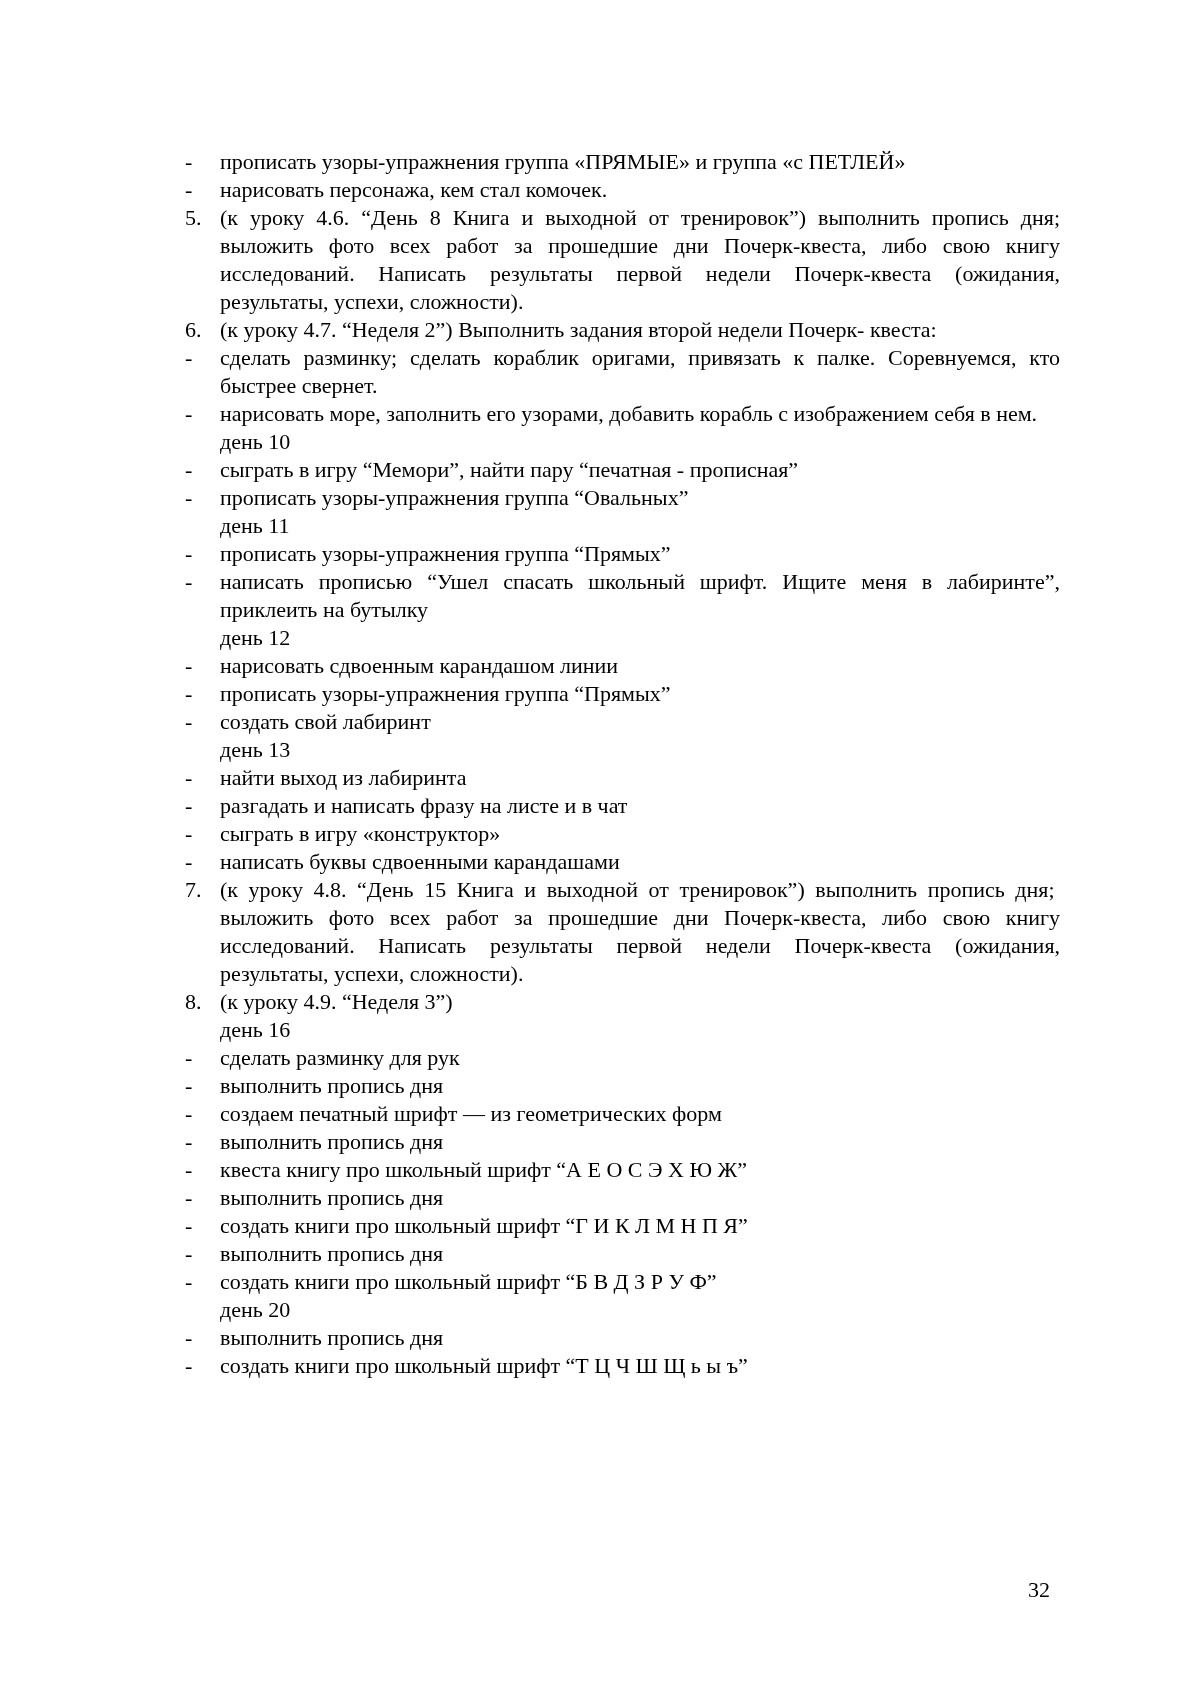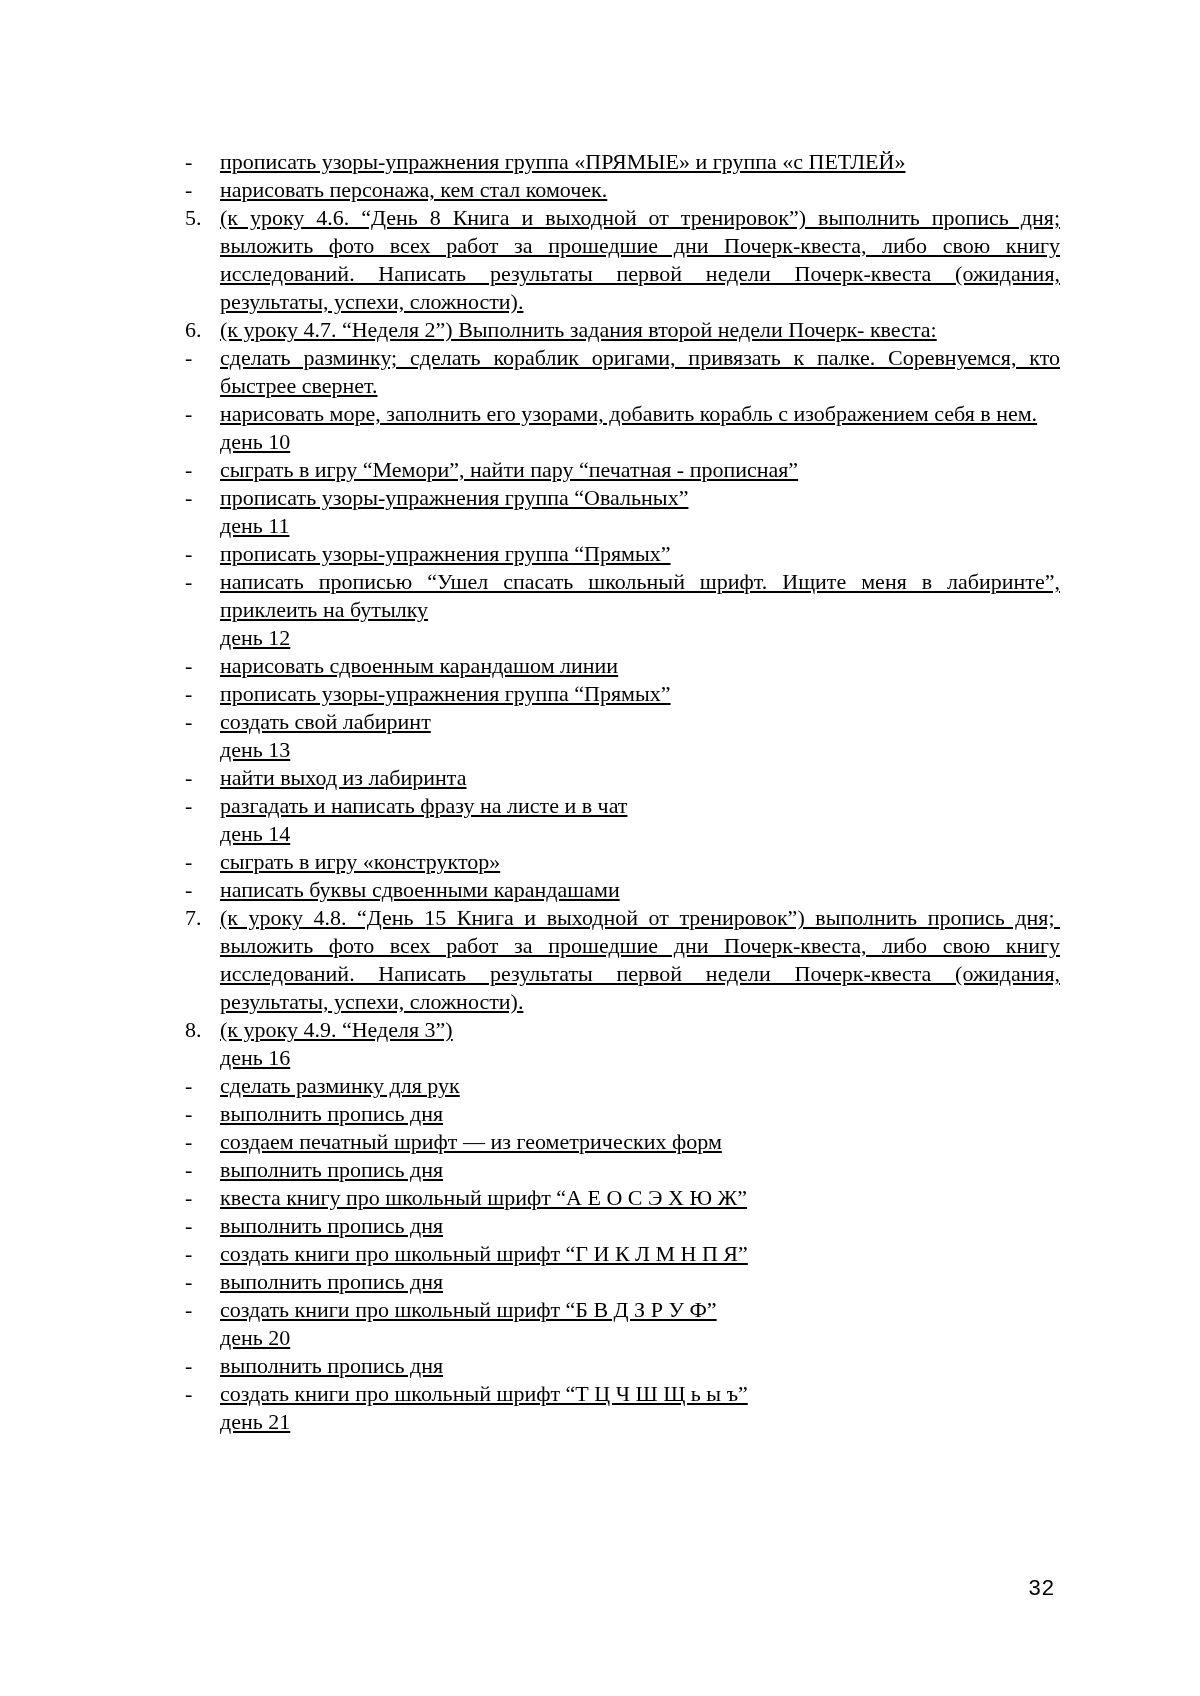"прописать узоры-упражнения группа" .row .txt { text-decoration: underline -> none }
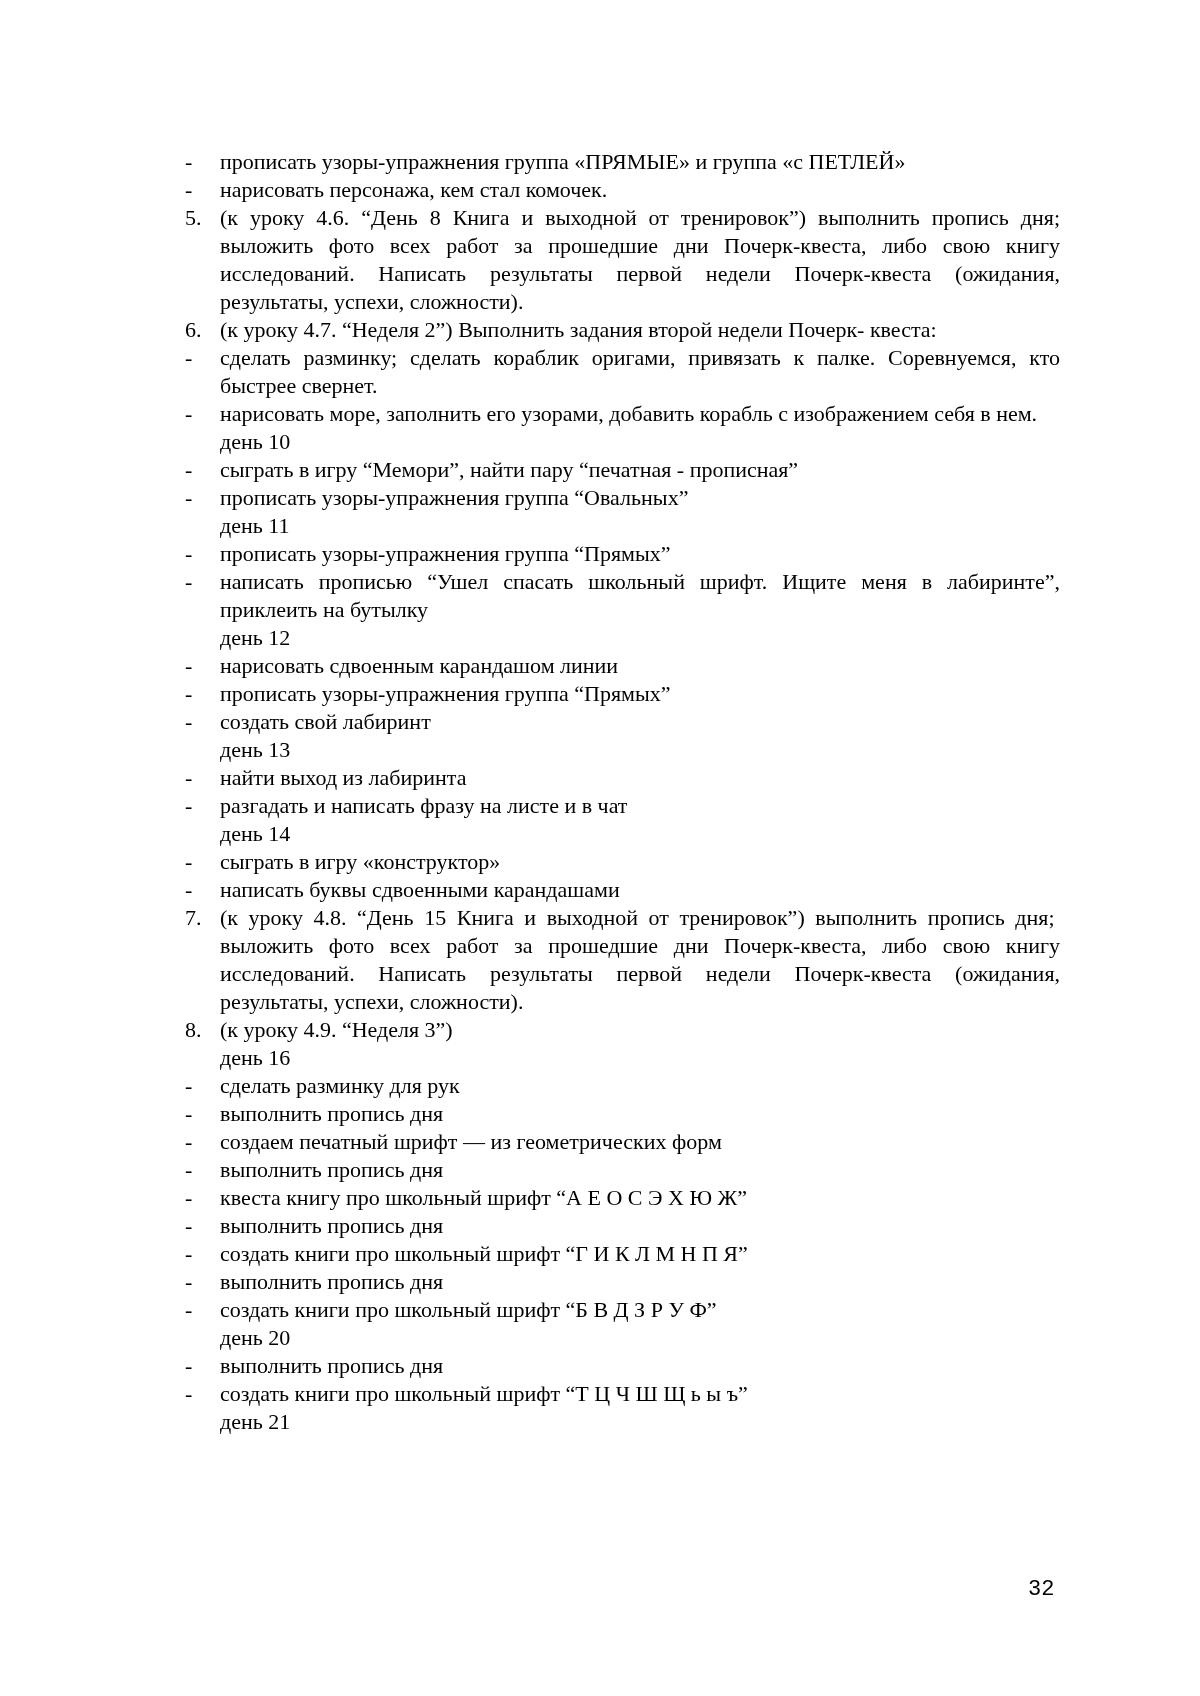"день 14" div.row { html: <div> <span></span> <div>день 14</div> </div> -> none }
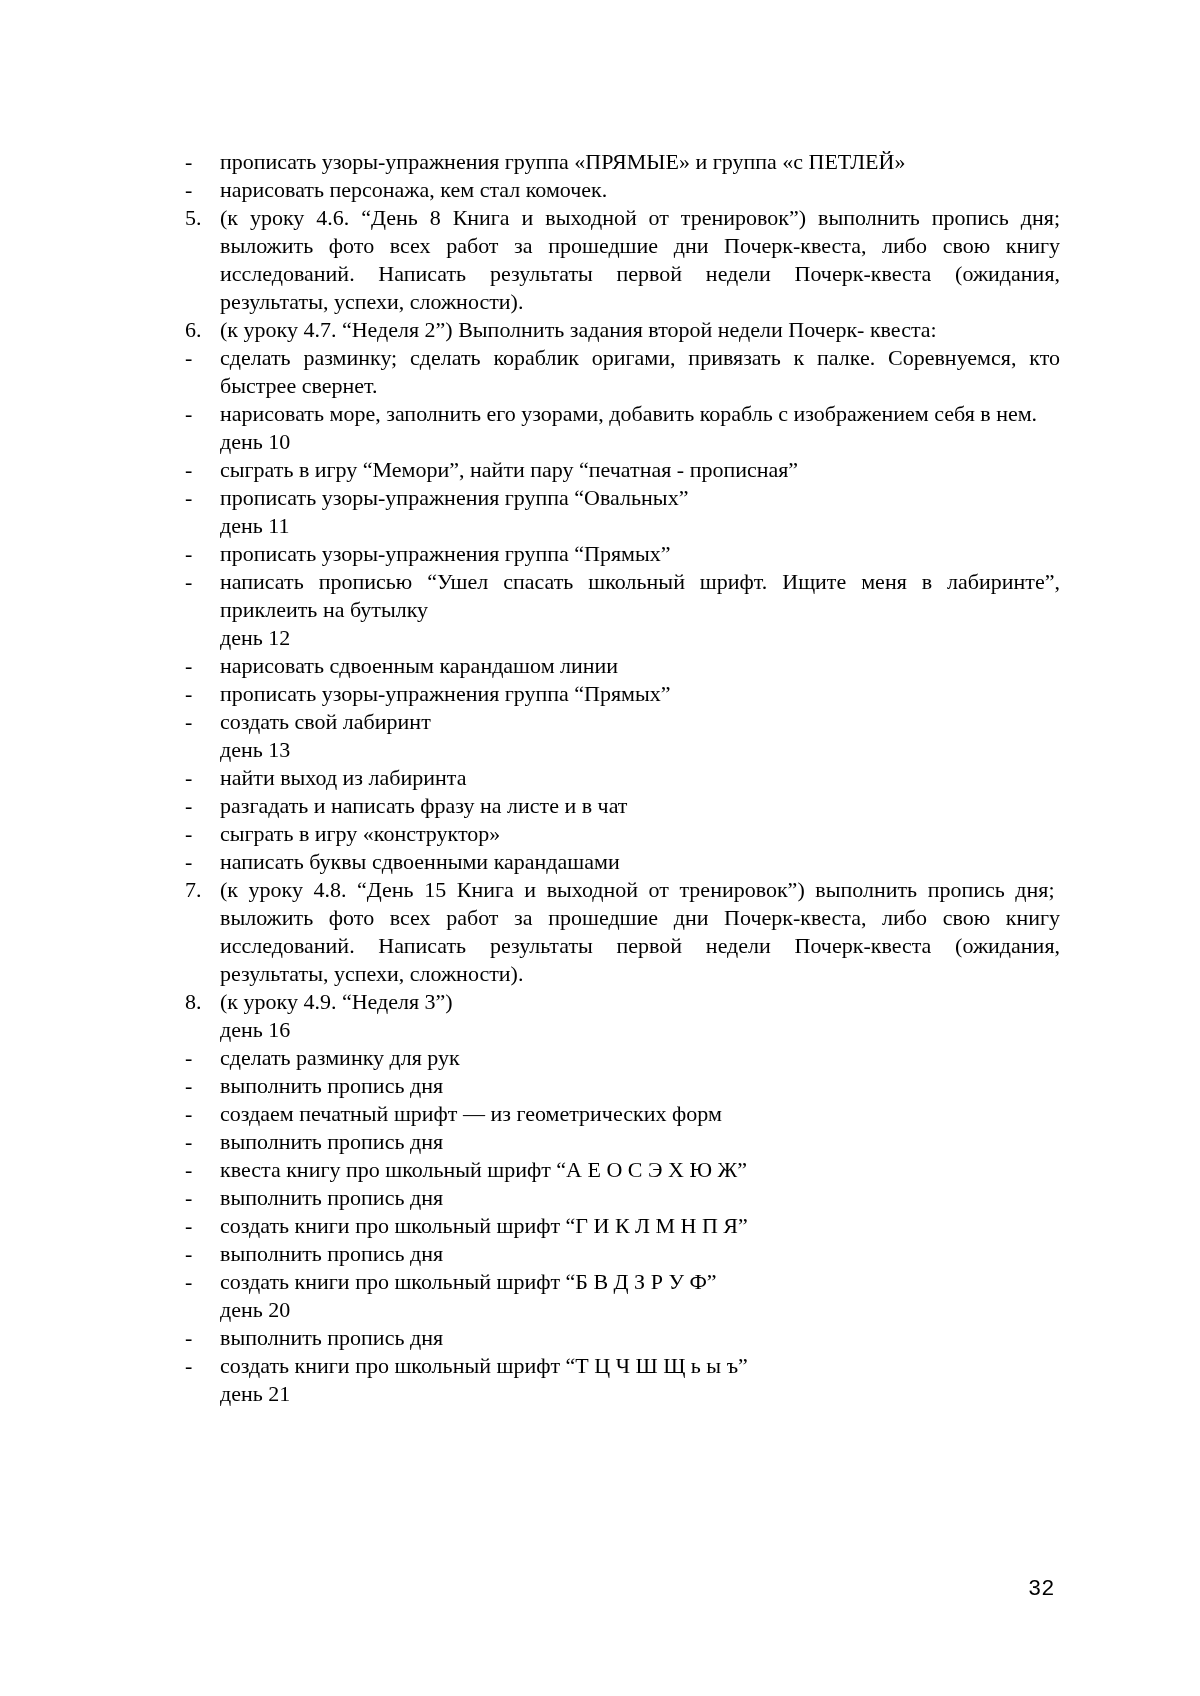"день 21" div.row { html: <div> <span></span> <div>день 21</div> </div> -> none }
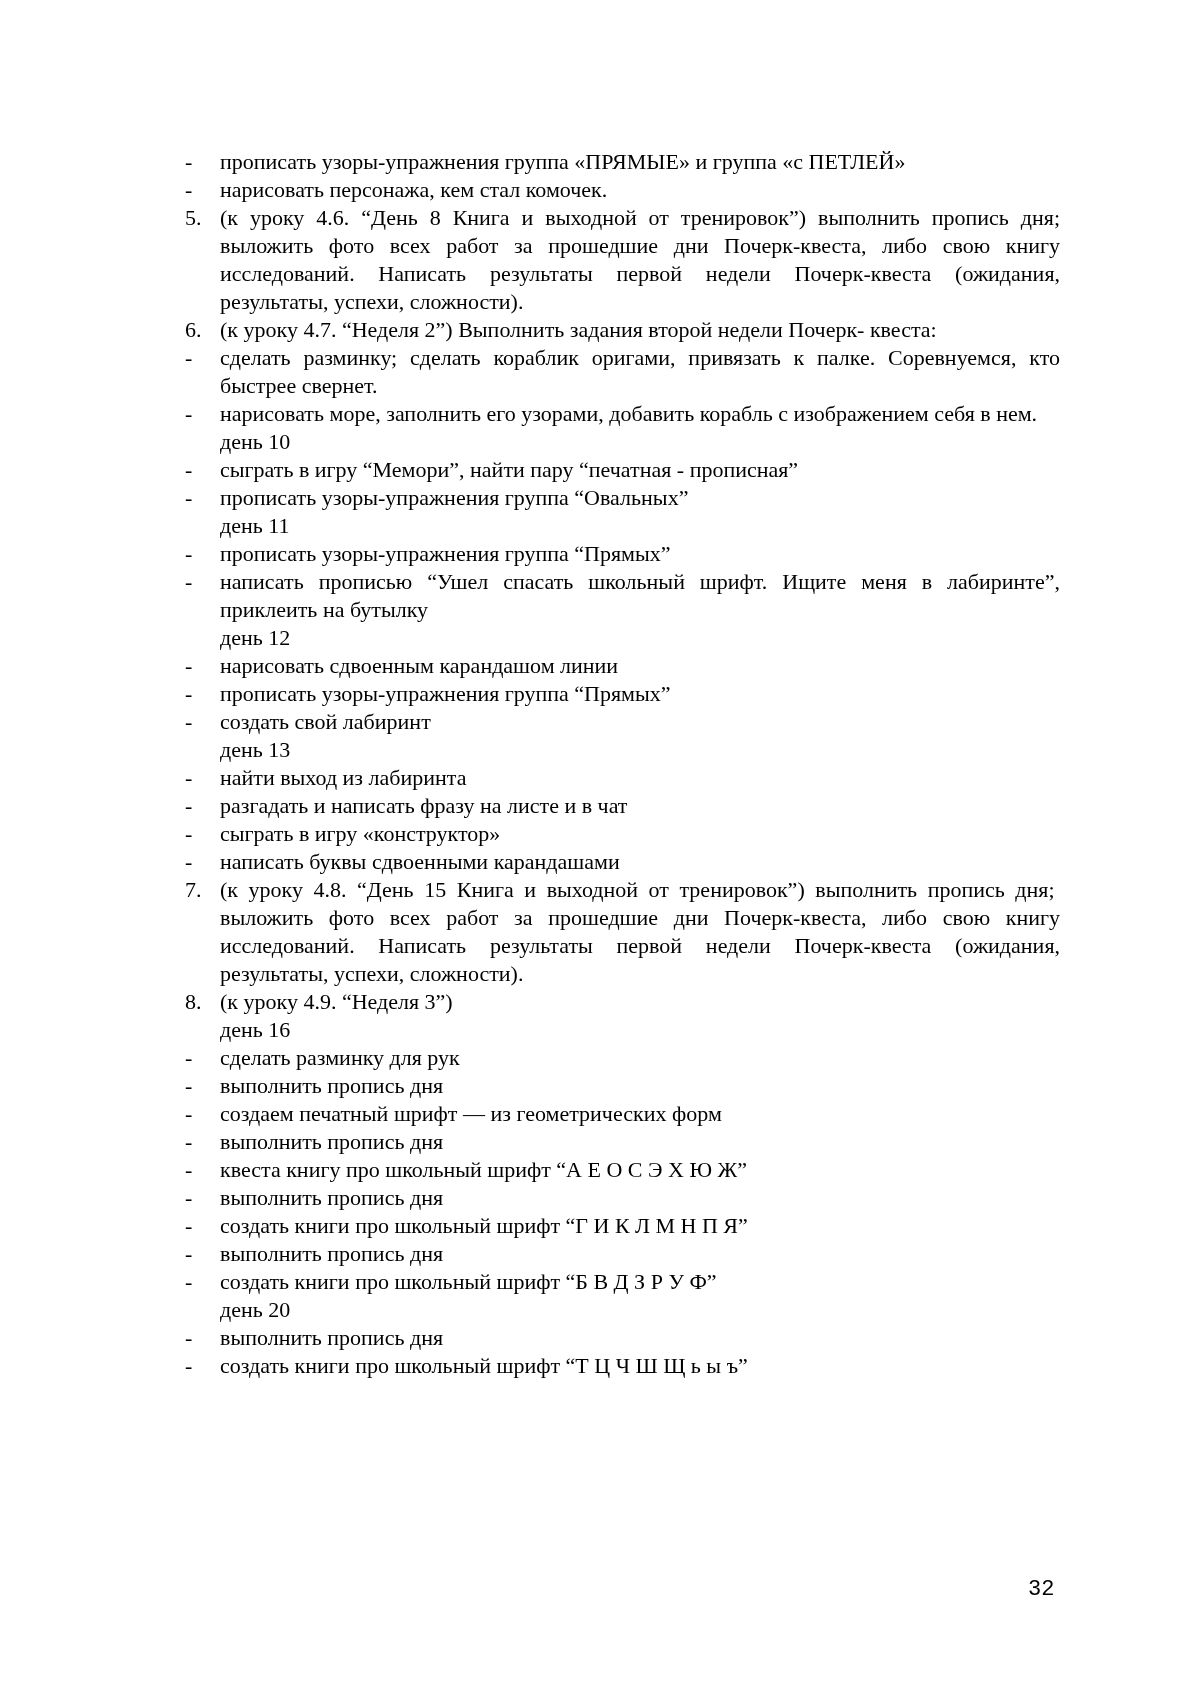"32" .page-number { font-family: Liberation Mono, monospace -> none }
